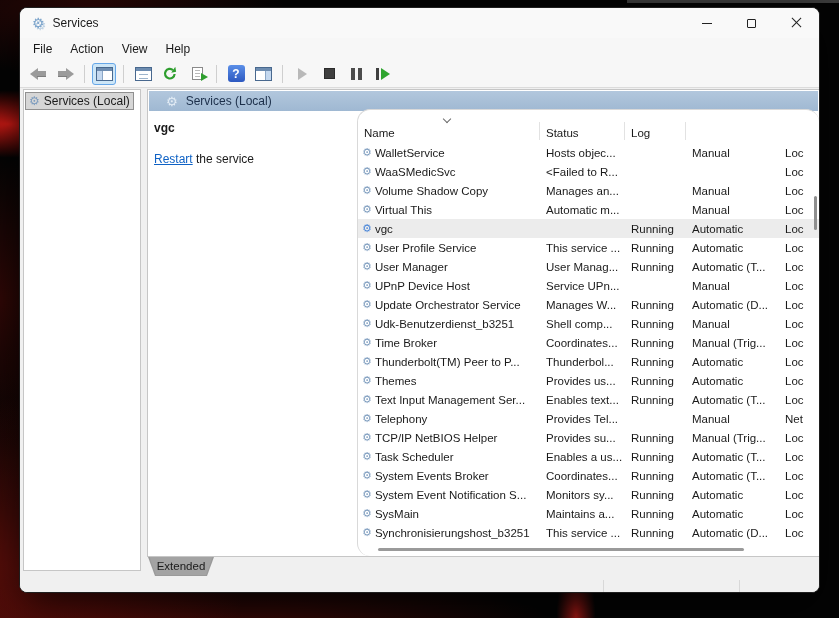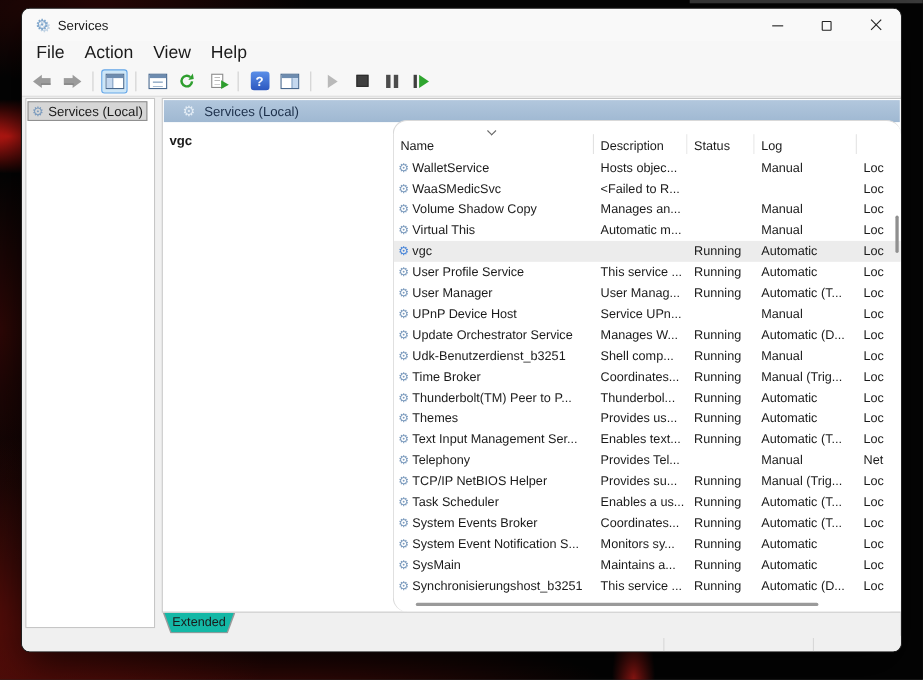"File" .menu-item { font-size: 16px -> 12px }
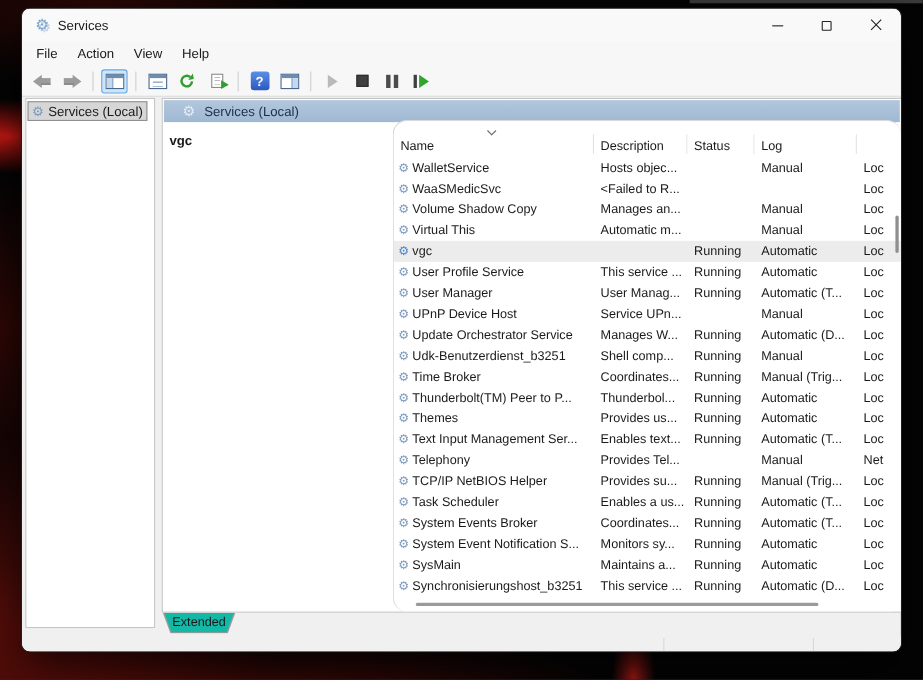"Description" div.hcell { html: <div>Description</div> -> none }
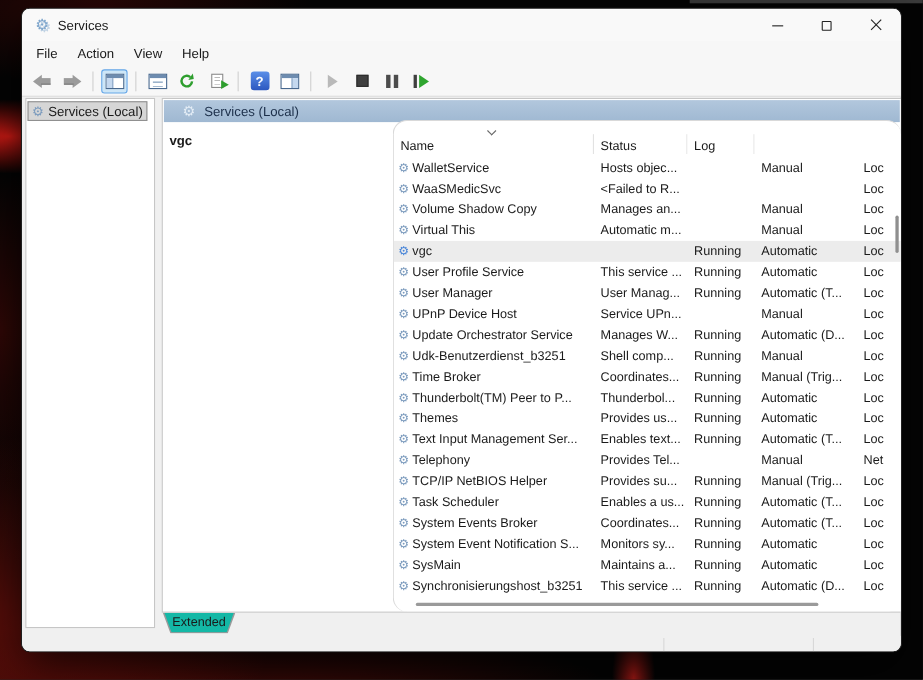"Restart the service" div.svc-link-line { html: none -> <div><a>Restart</a><span> the service</span></div> }
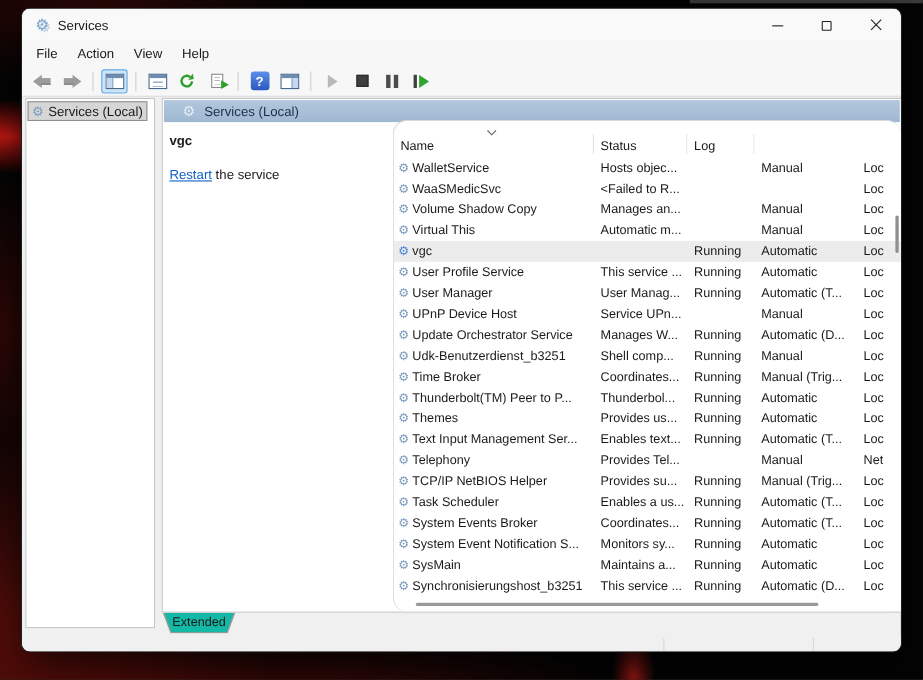"Extended" .tab-extended .inner { background: #14b8a6 -> #a3a3a3 }
